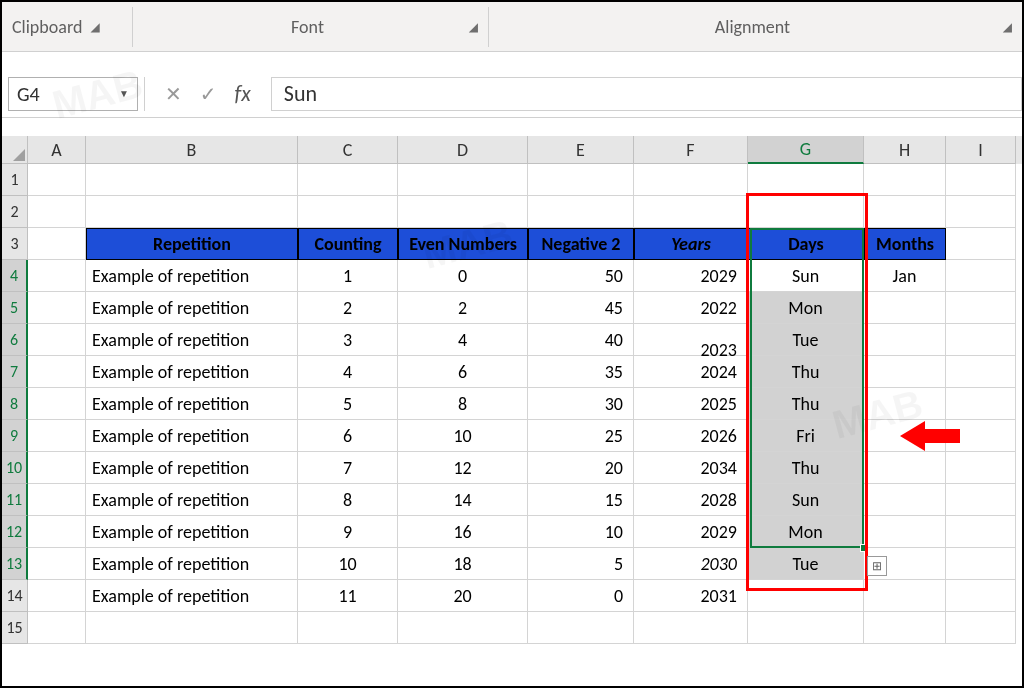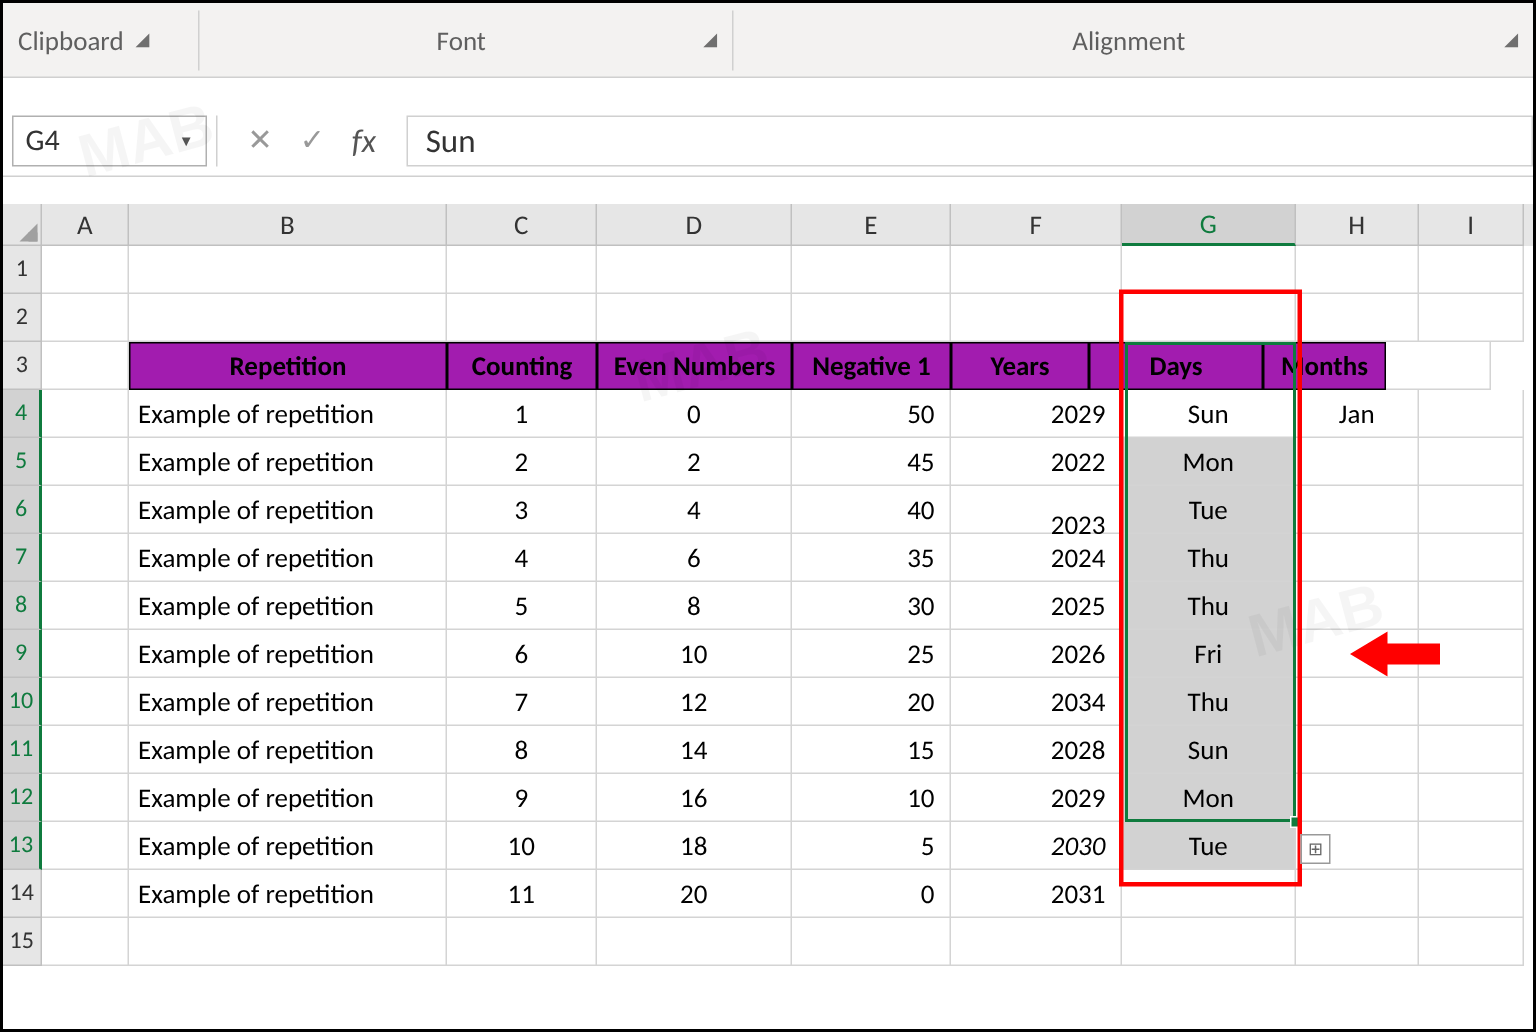"Repetition" .cell.header-cell { background: #a21caf -> #1d4ed8 }
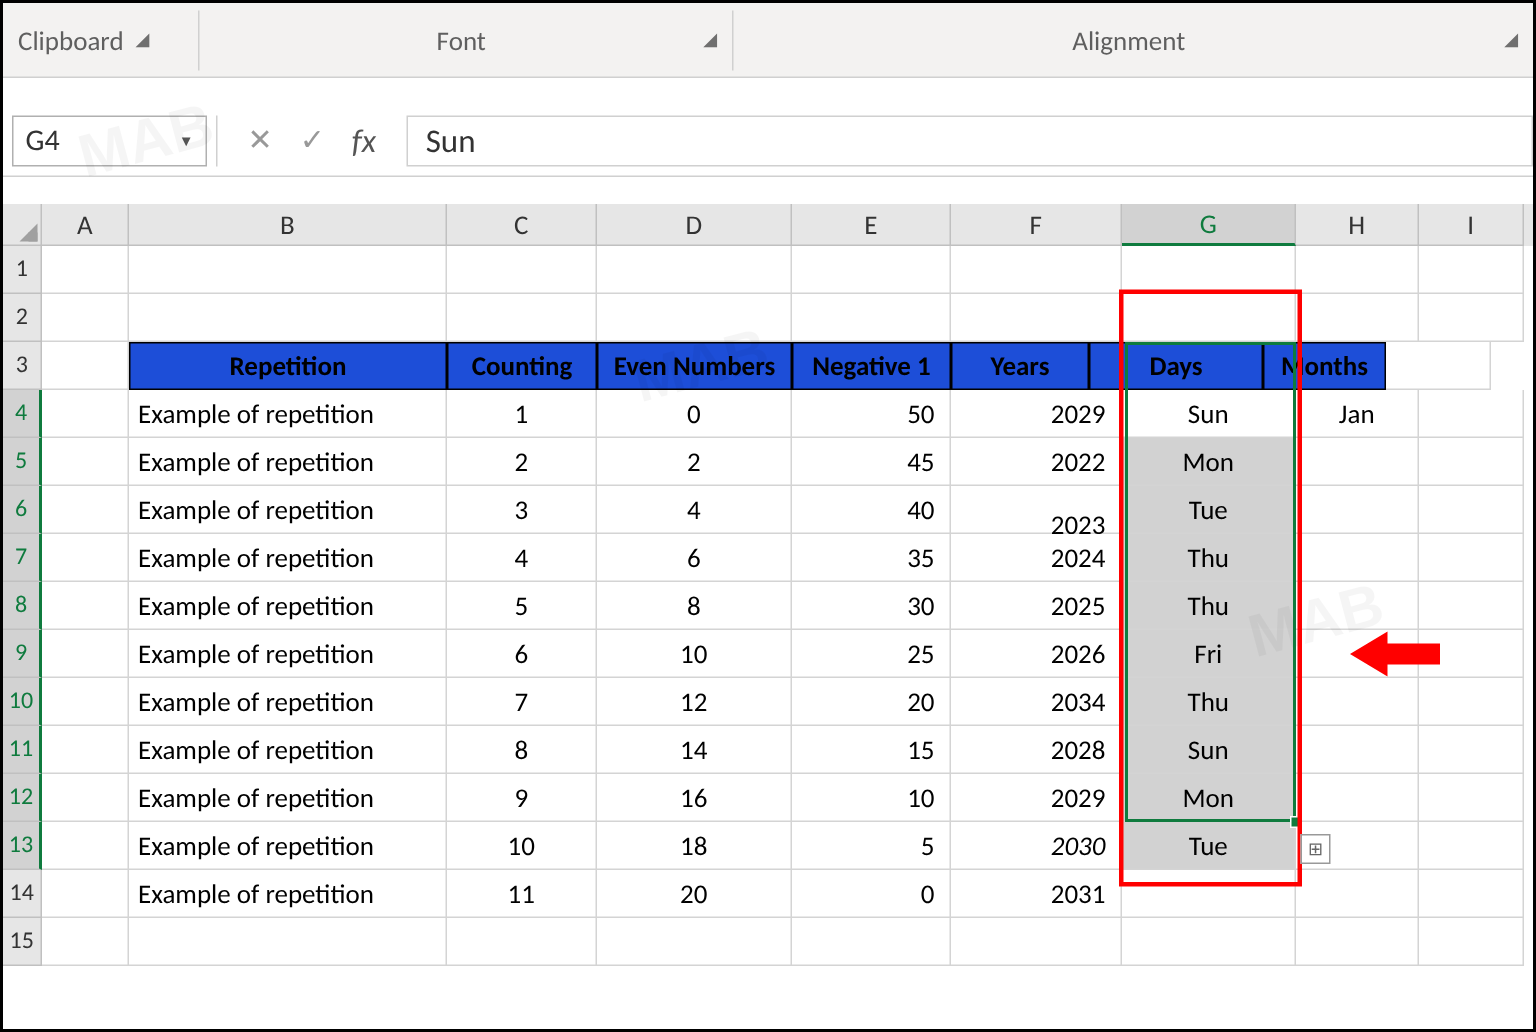"Negative 1" div.cell { text: 1 -> 2 }
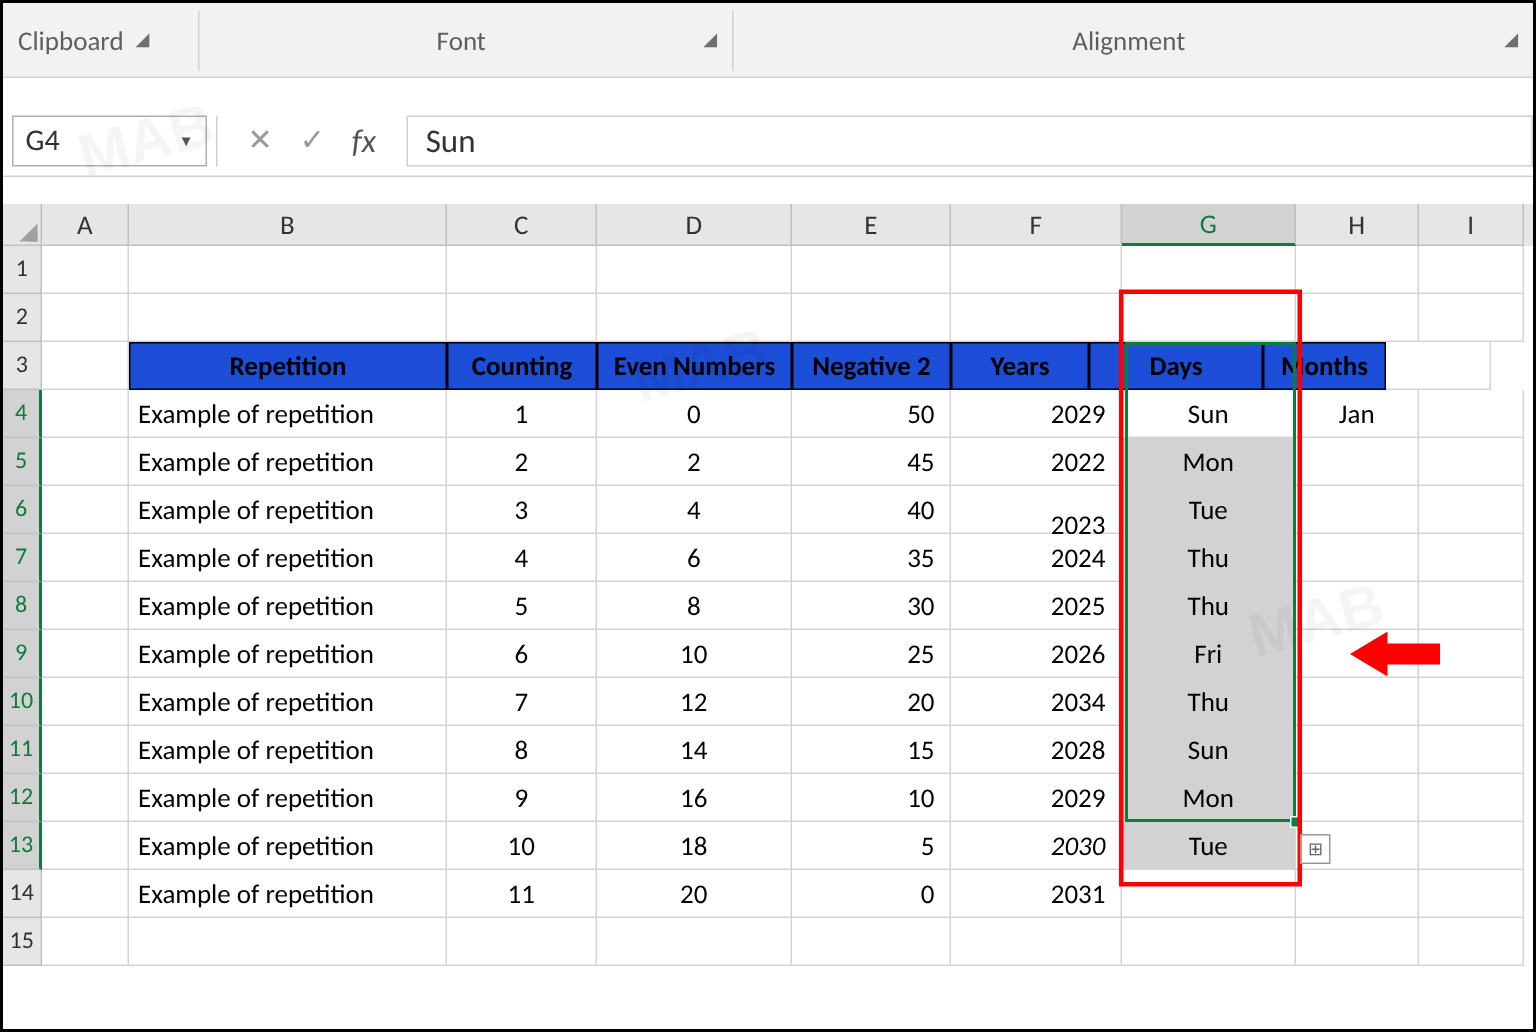"Years" div.cell { font-style: none -> italic; width: 92px -> 114px }
